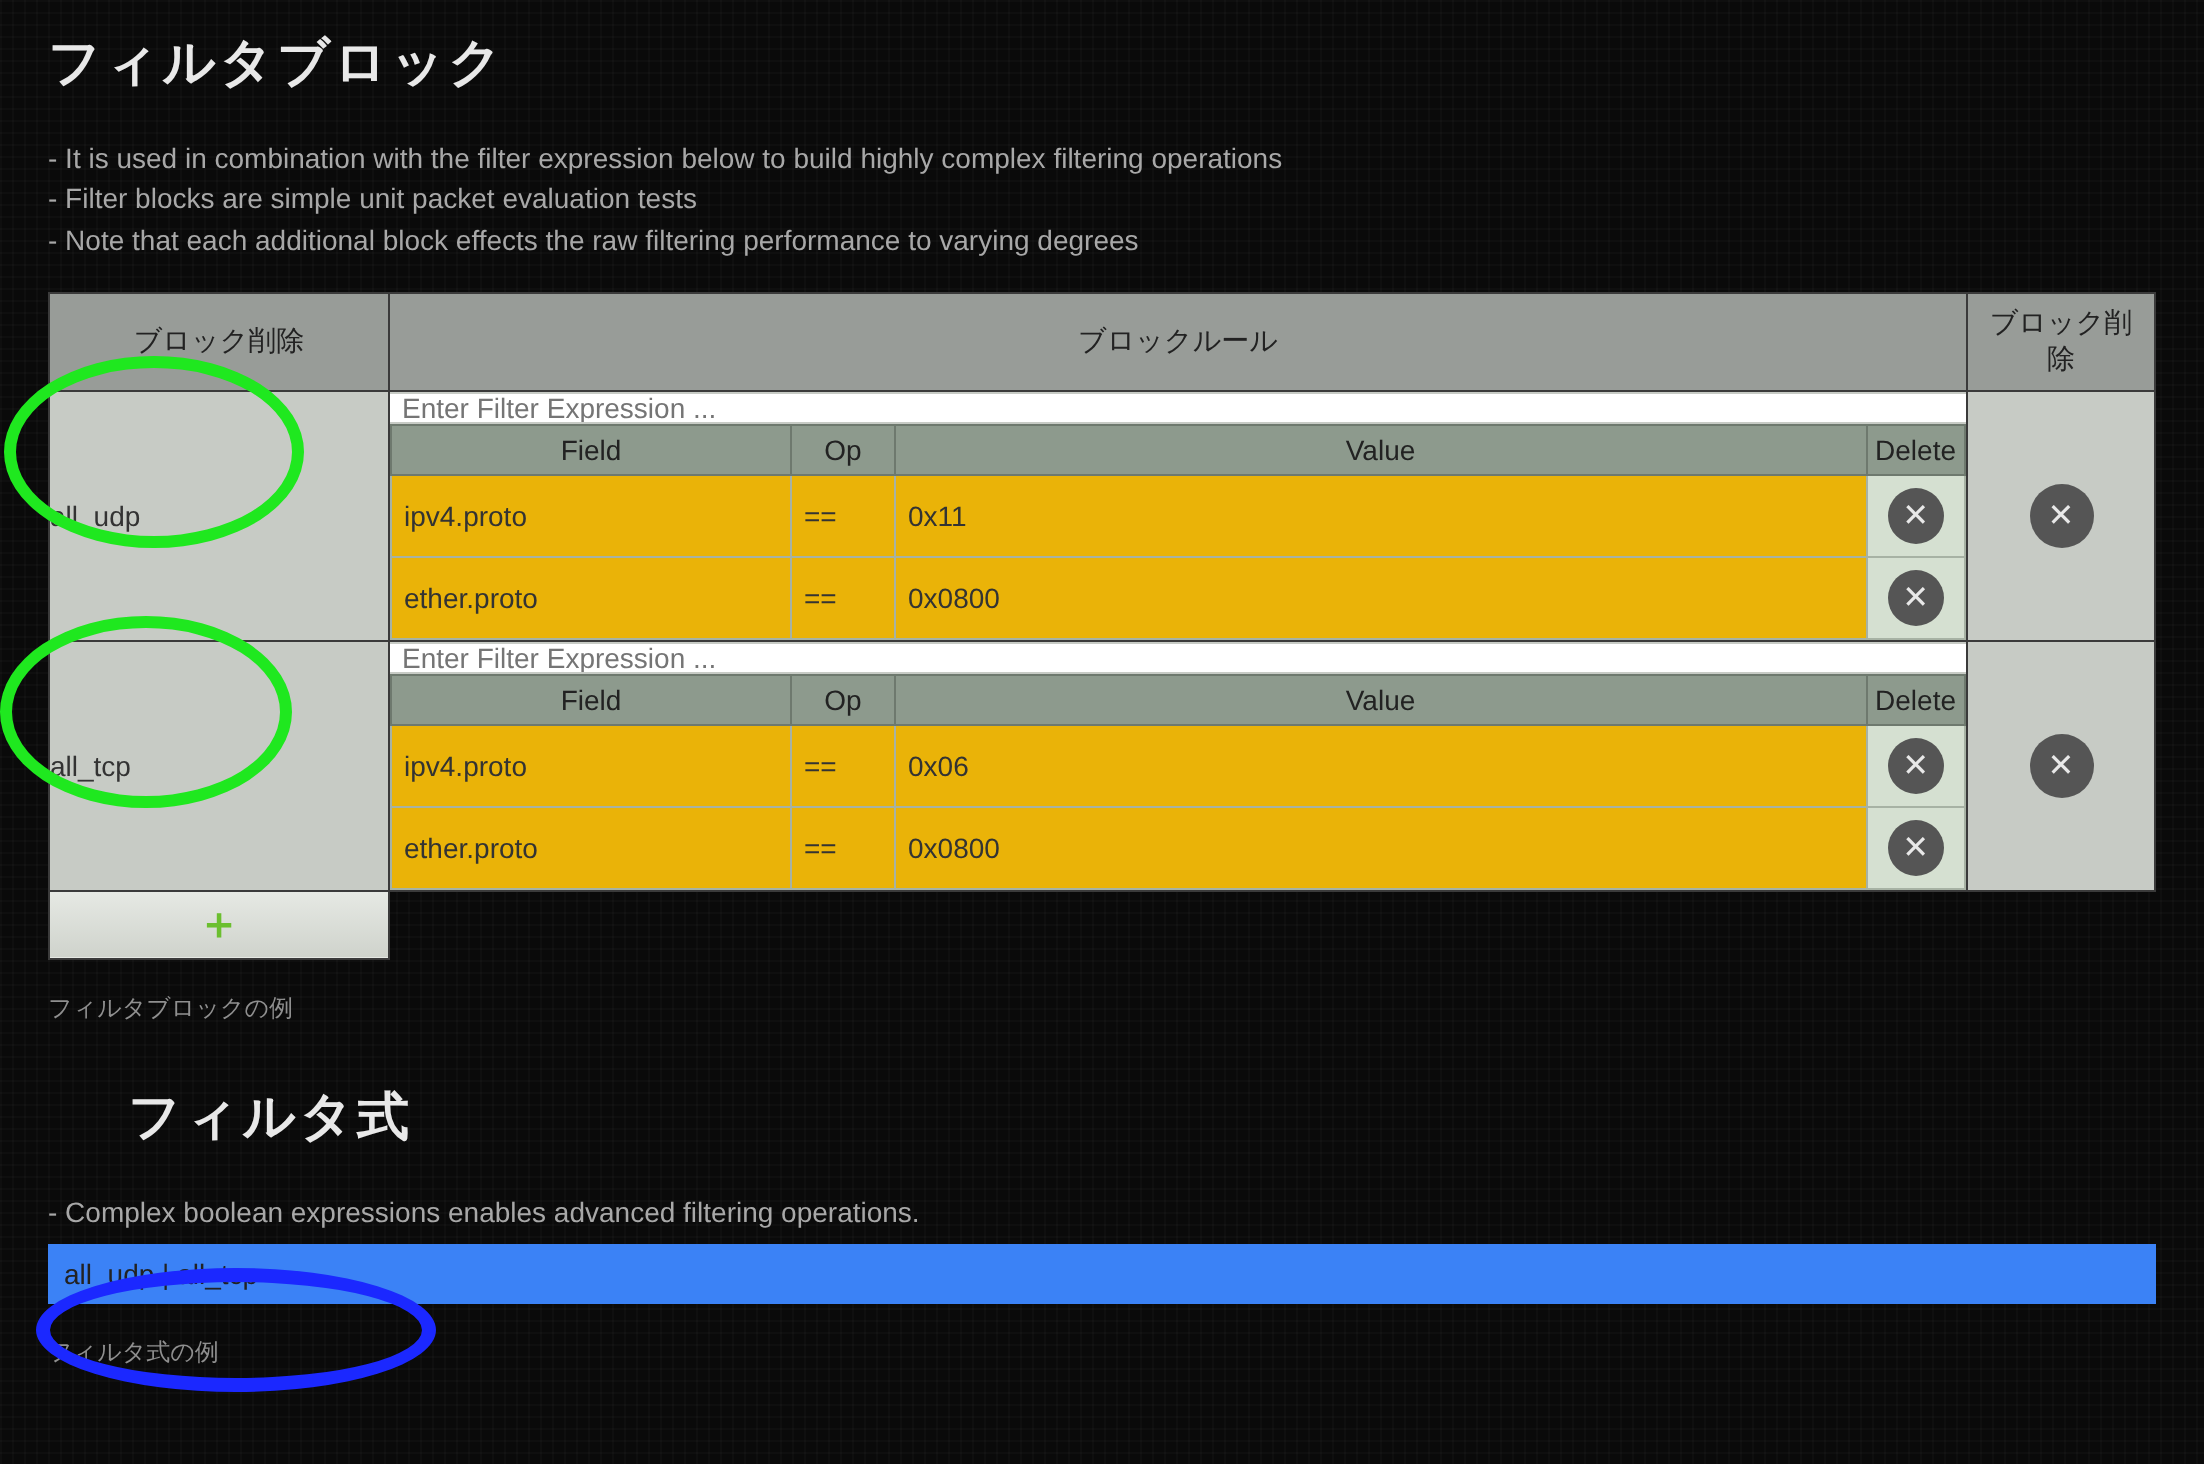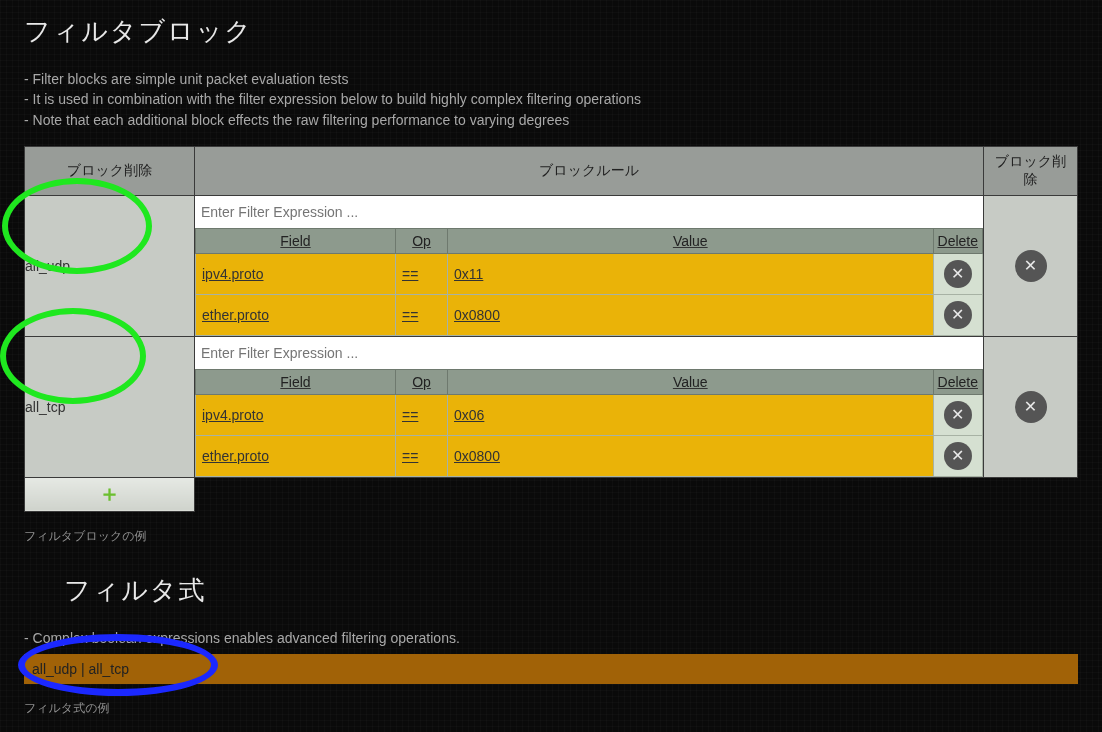"フィルタブロック" h2.section-title { font-weight: 400 -> 700 }
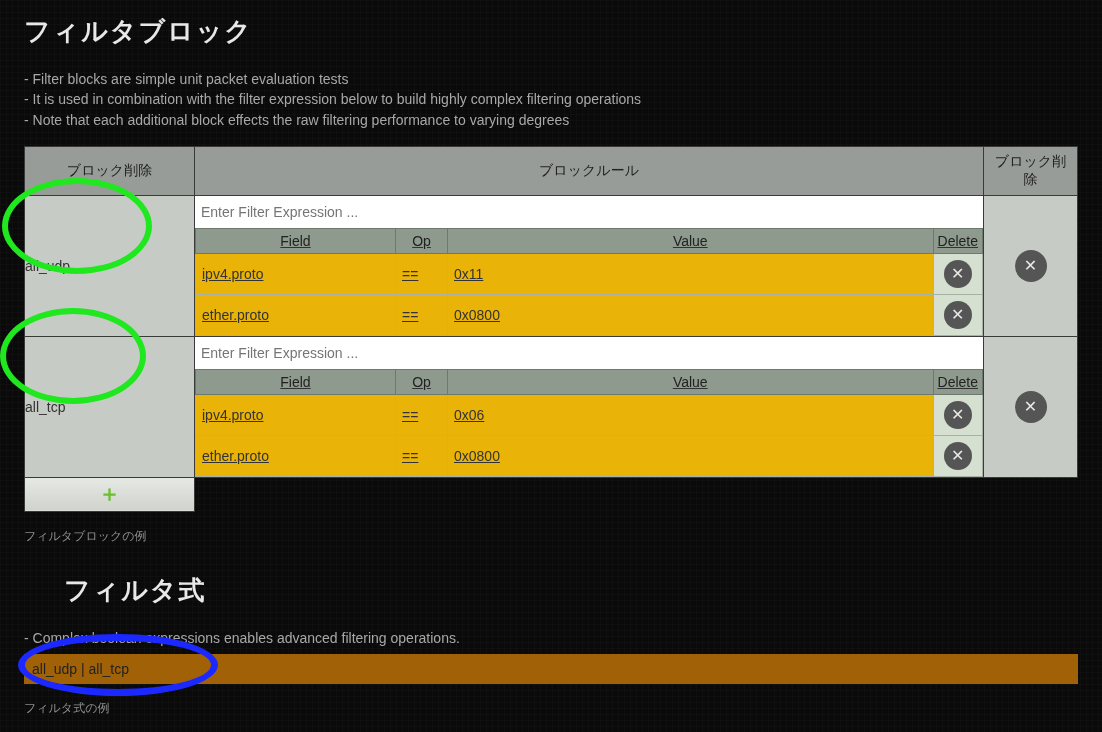"- Filter blocks are simple" div.desc-line { order: before "- It is used in" -> after "- It is used in" }
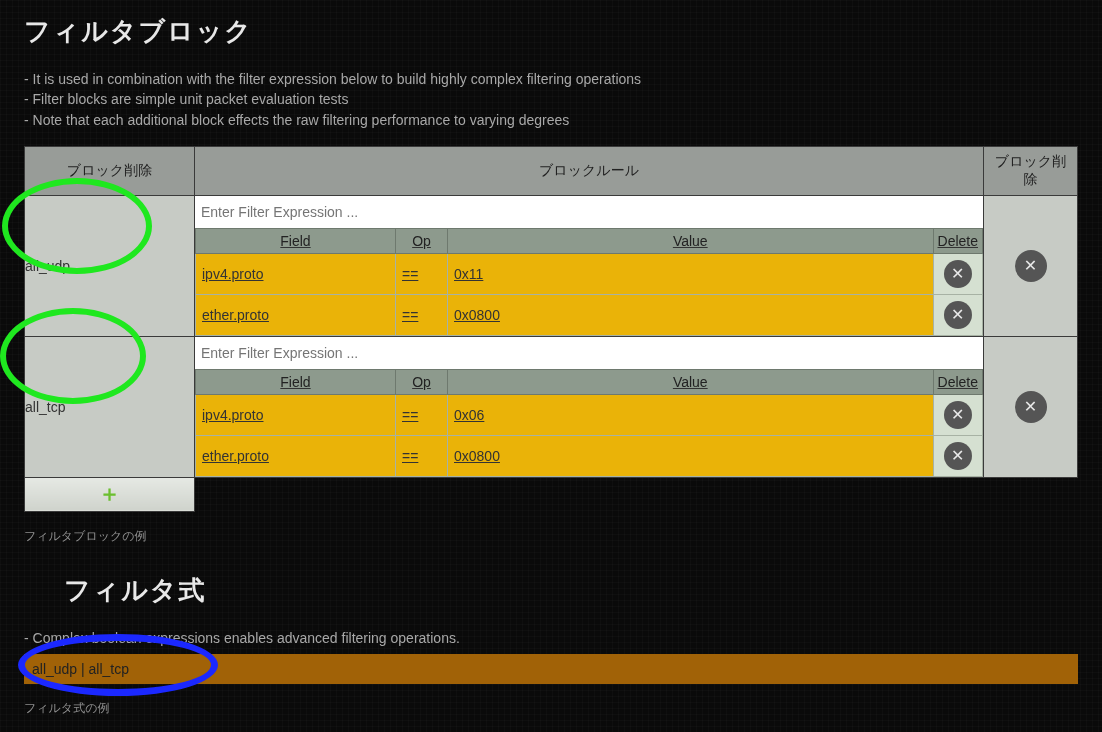"Enter Filter Expression ..." .filter-input { height: 32px -> 14px }
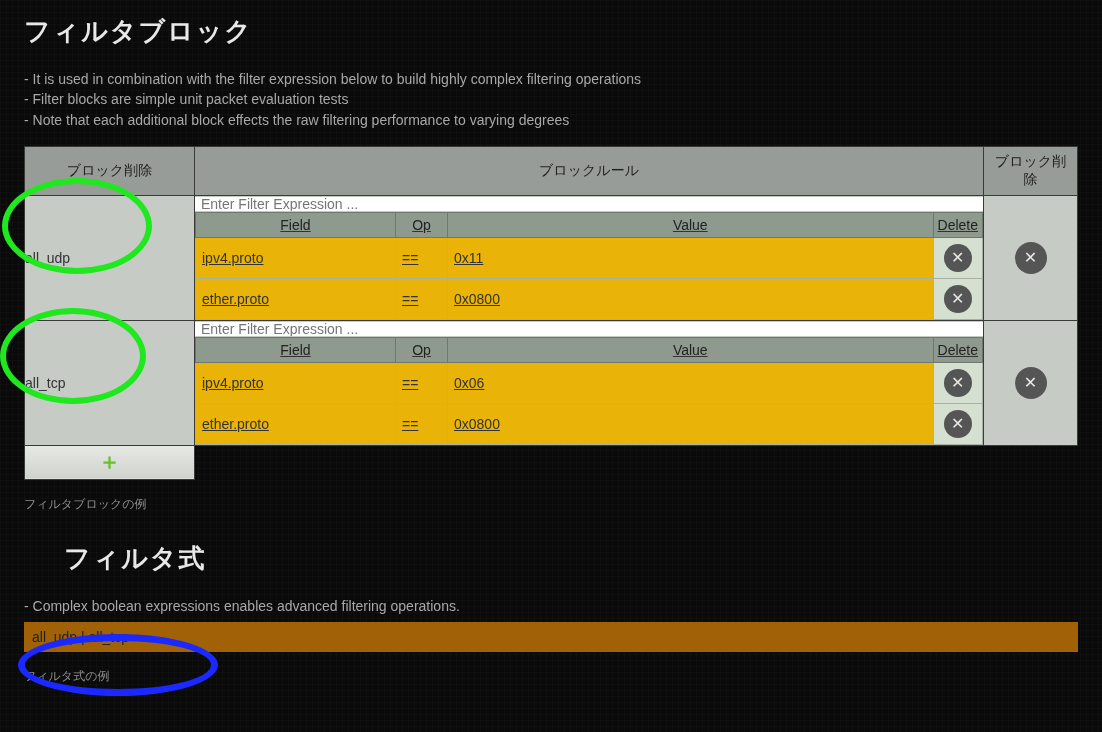"Field" .rule-inner-table { text-decoration: underline -> none }
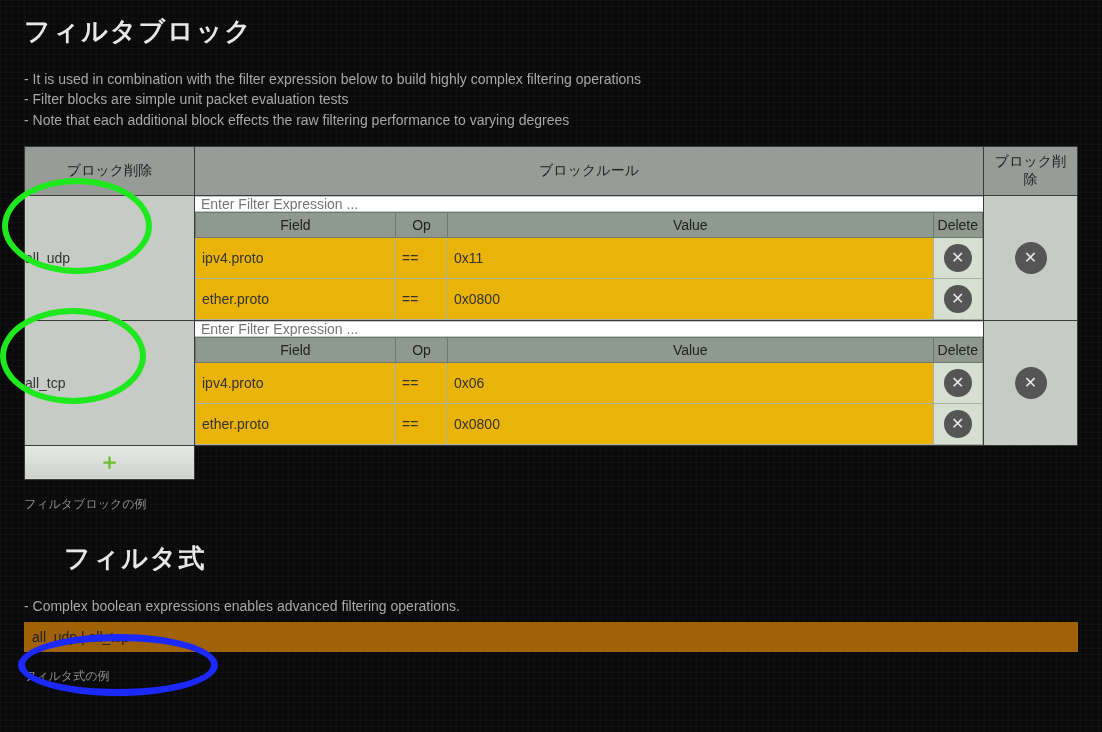"all_udp | all_tcp" .expr-input { background: #a16207 -> #3b82f6 }
